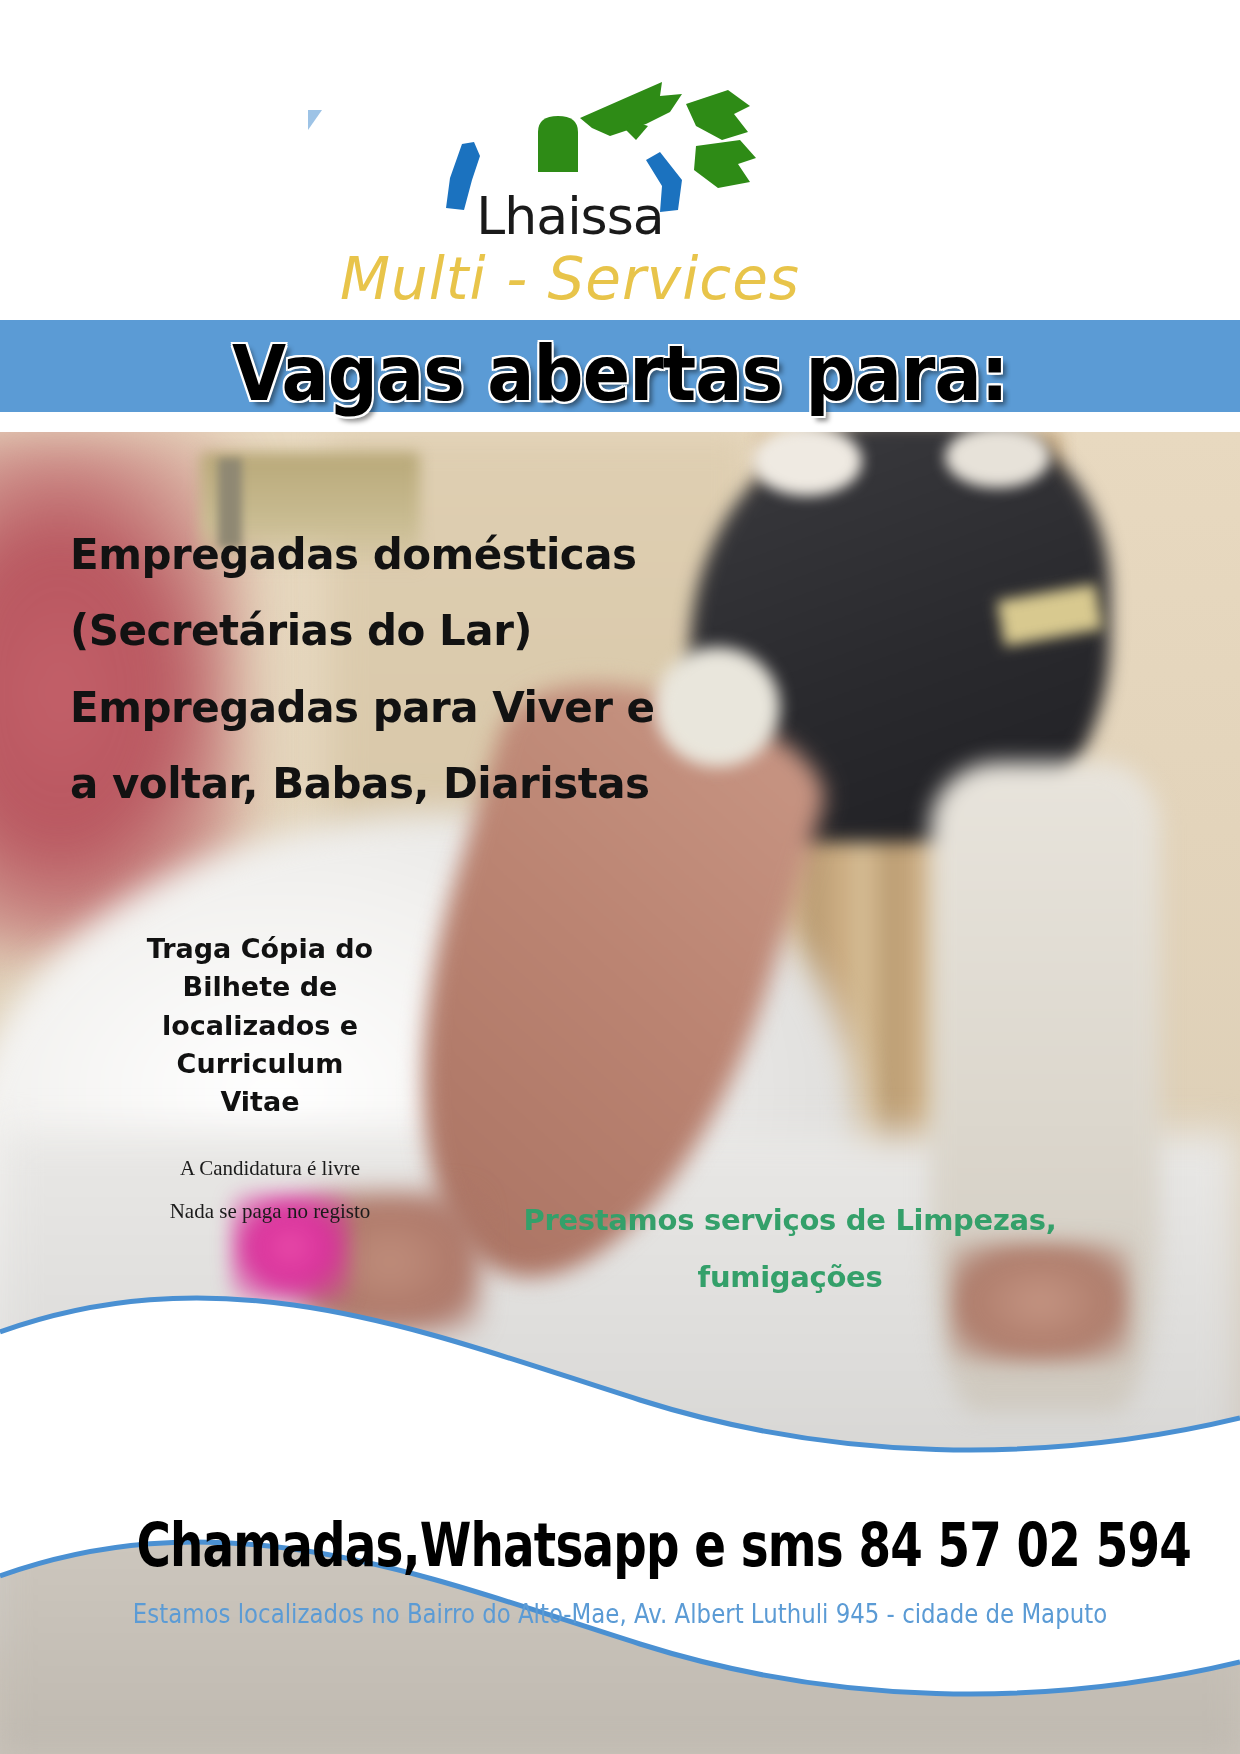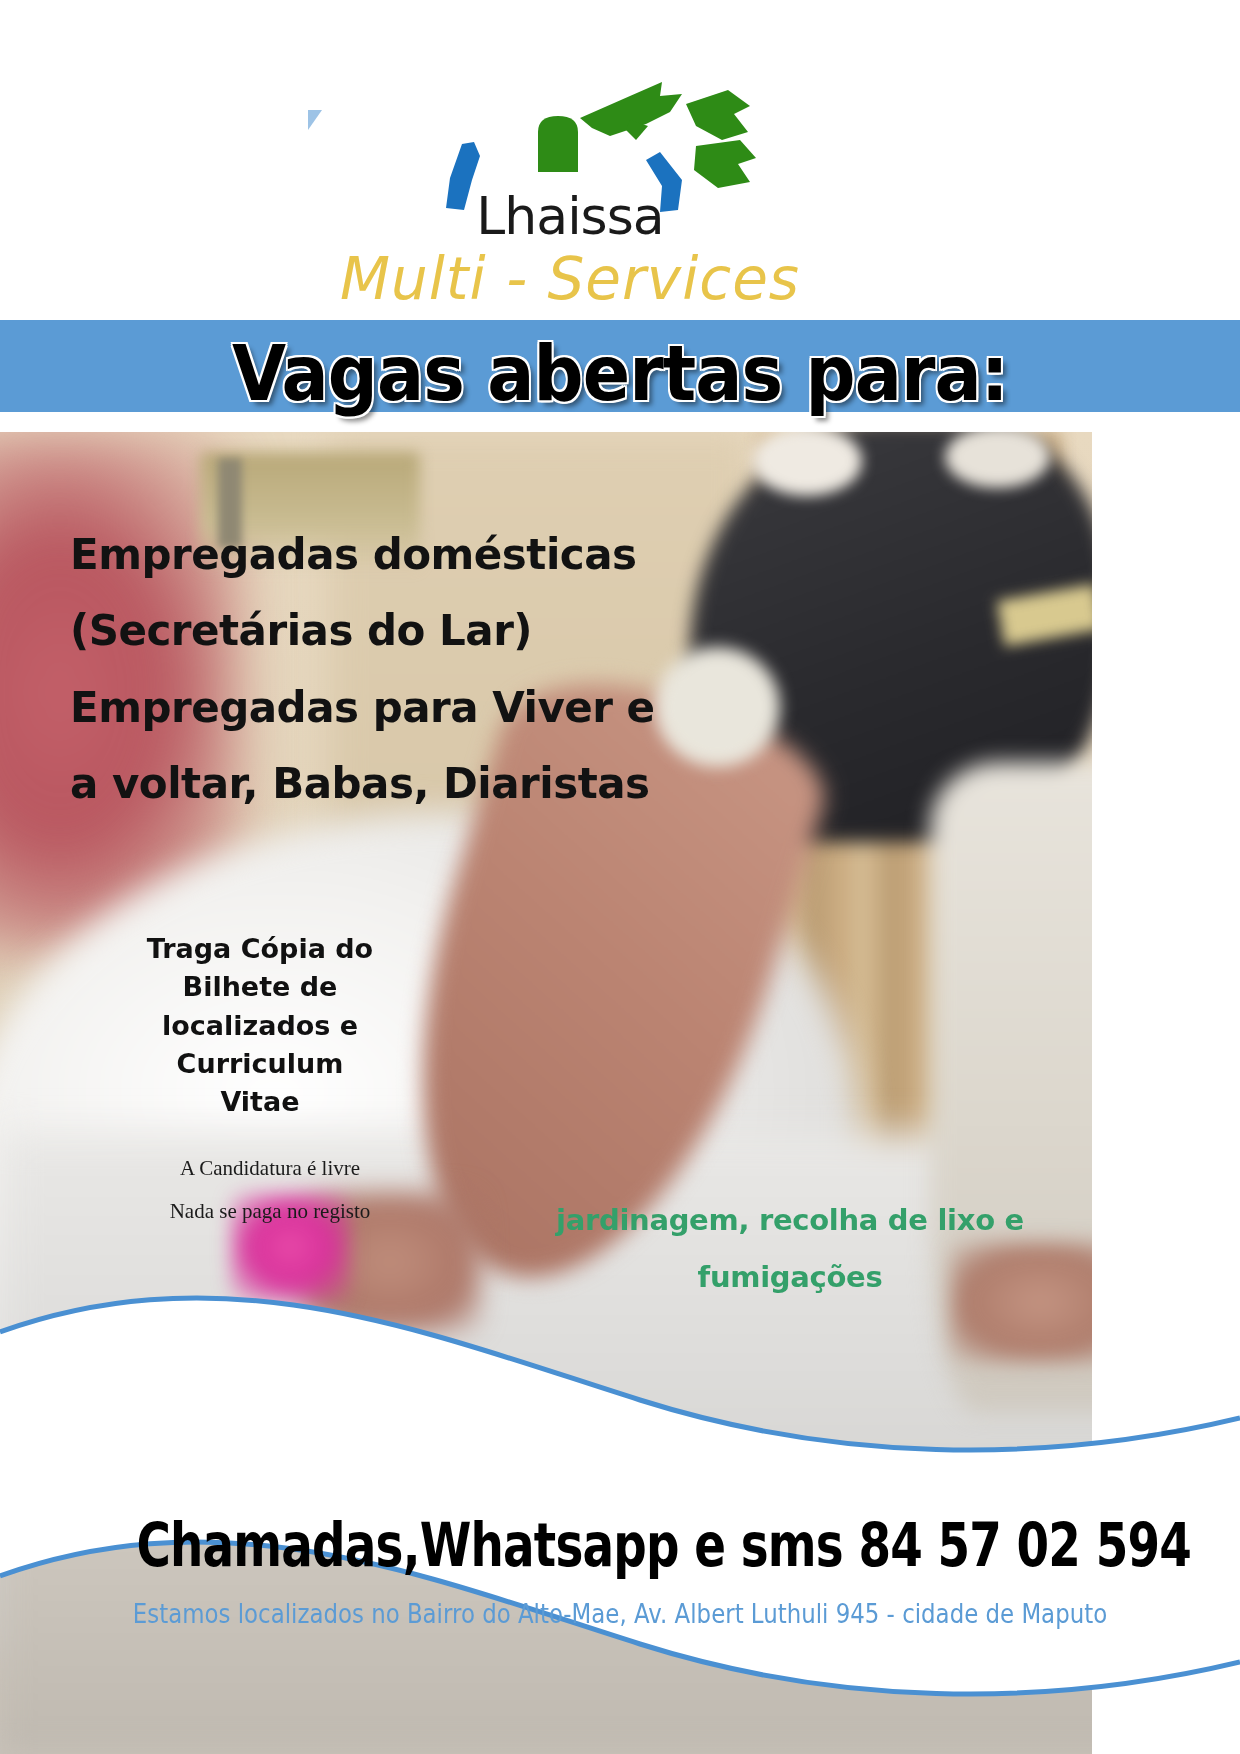"Empregadas domésticas" .photo { width: 1092px -> 1240px }
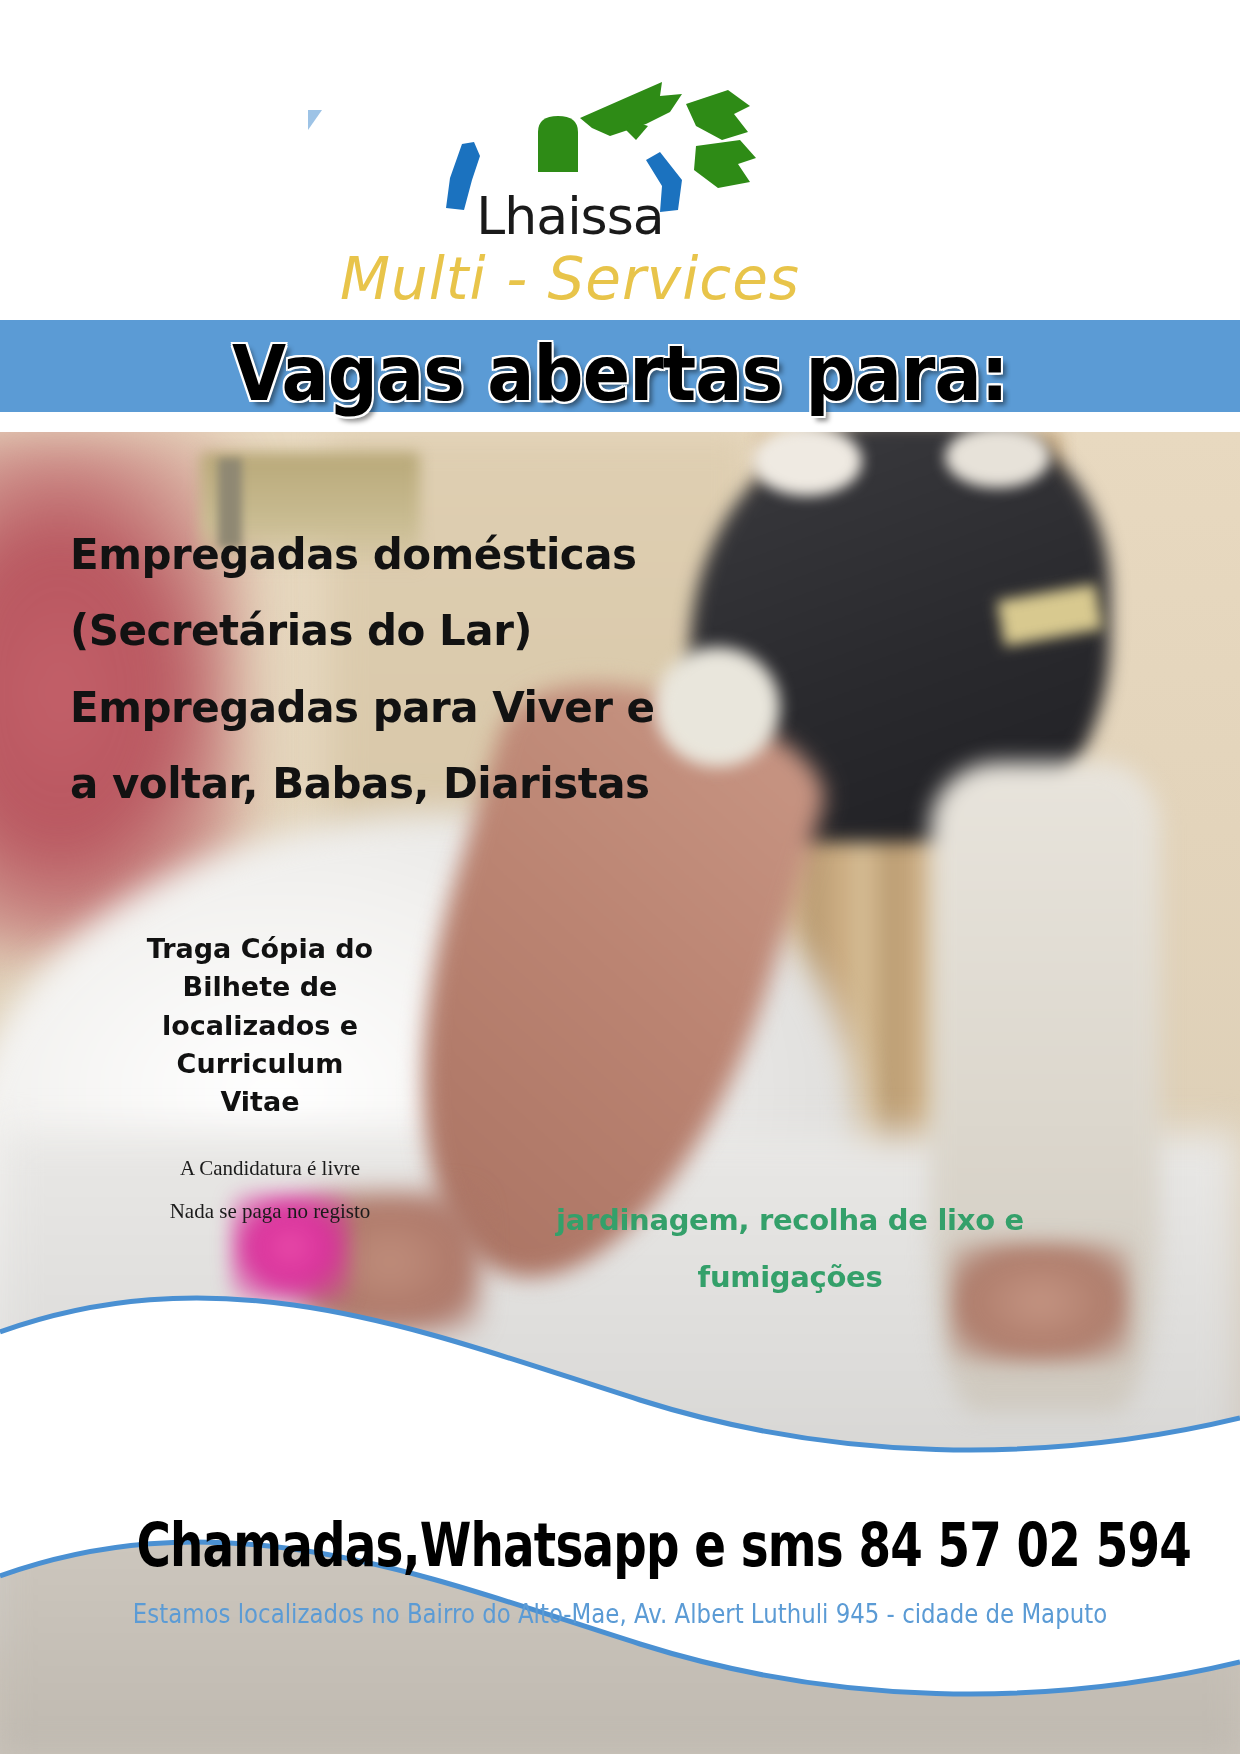"Prestamos serviços de Limpezas," div.green-line { html: none -> <div>Prestamos serviços de Limpezas,</div> }
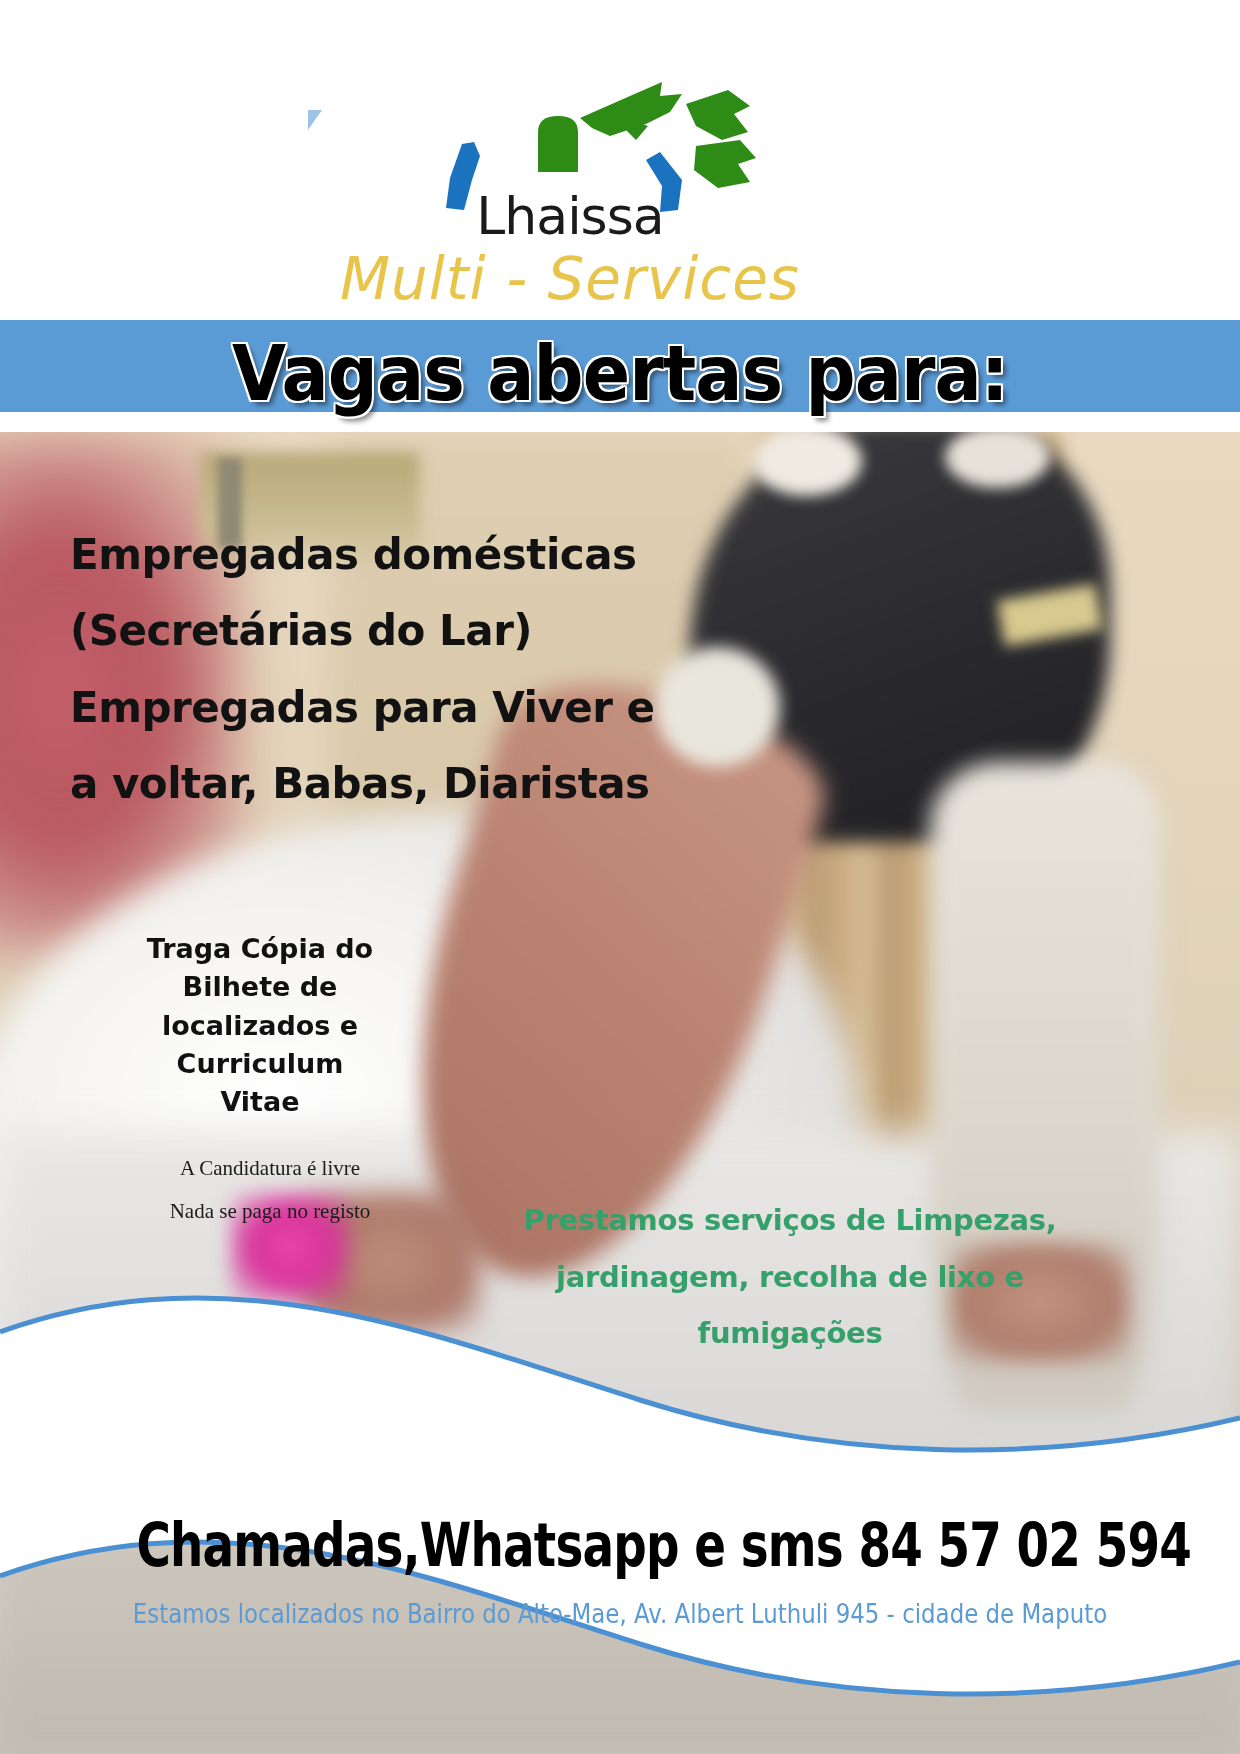"jardinagem, recolha de lixo e" div.green-line { html: <div>jardinagem, recolha de lixo e</div> -> none }
